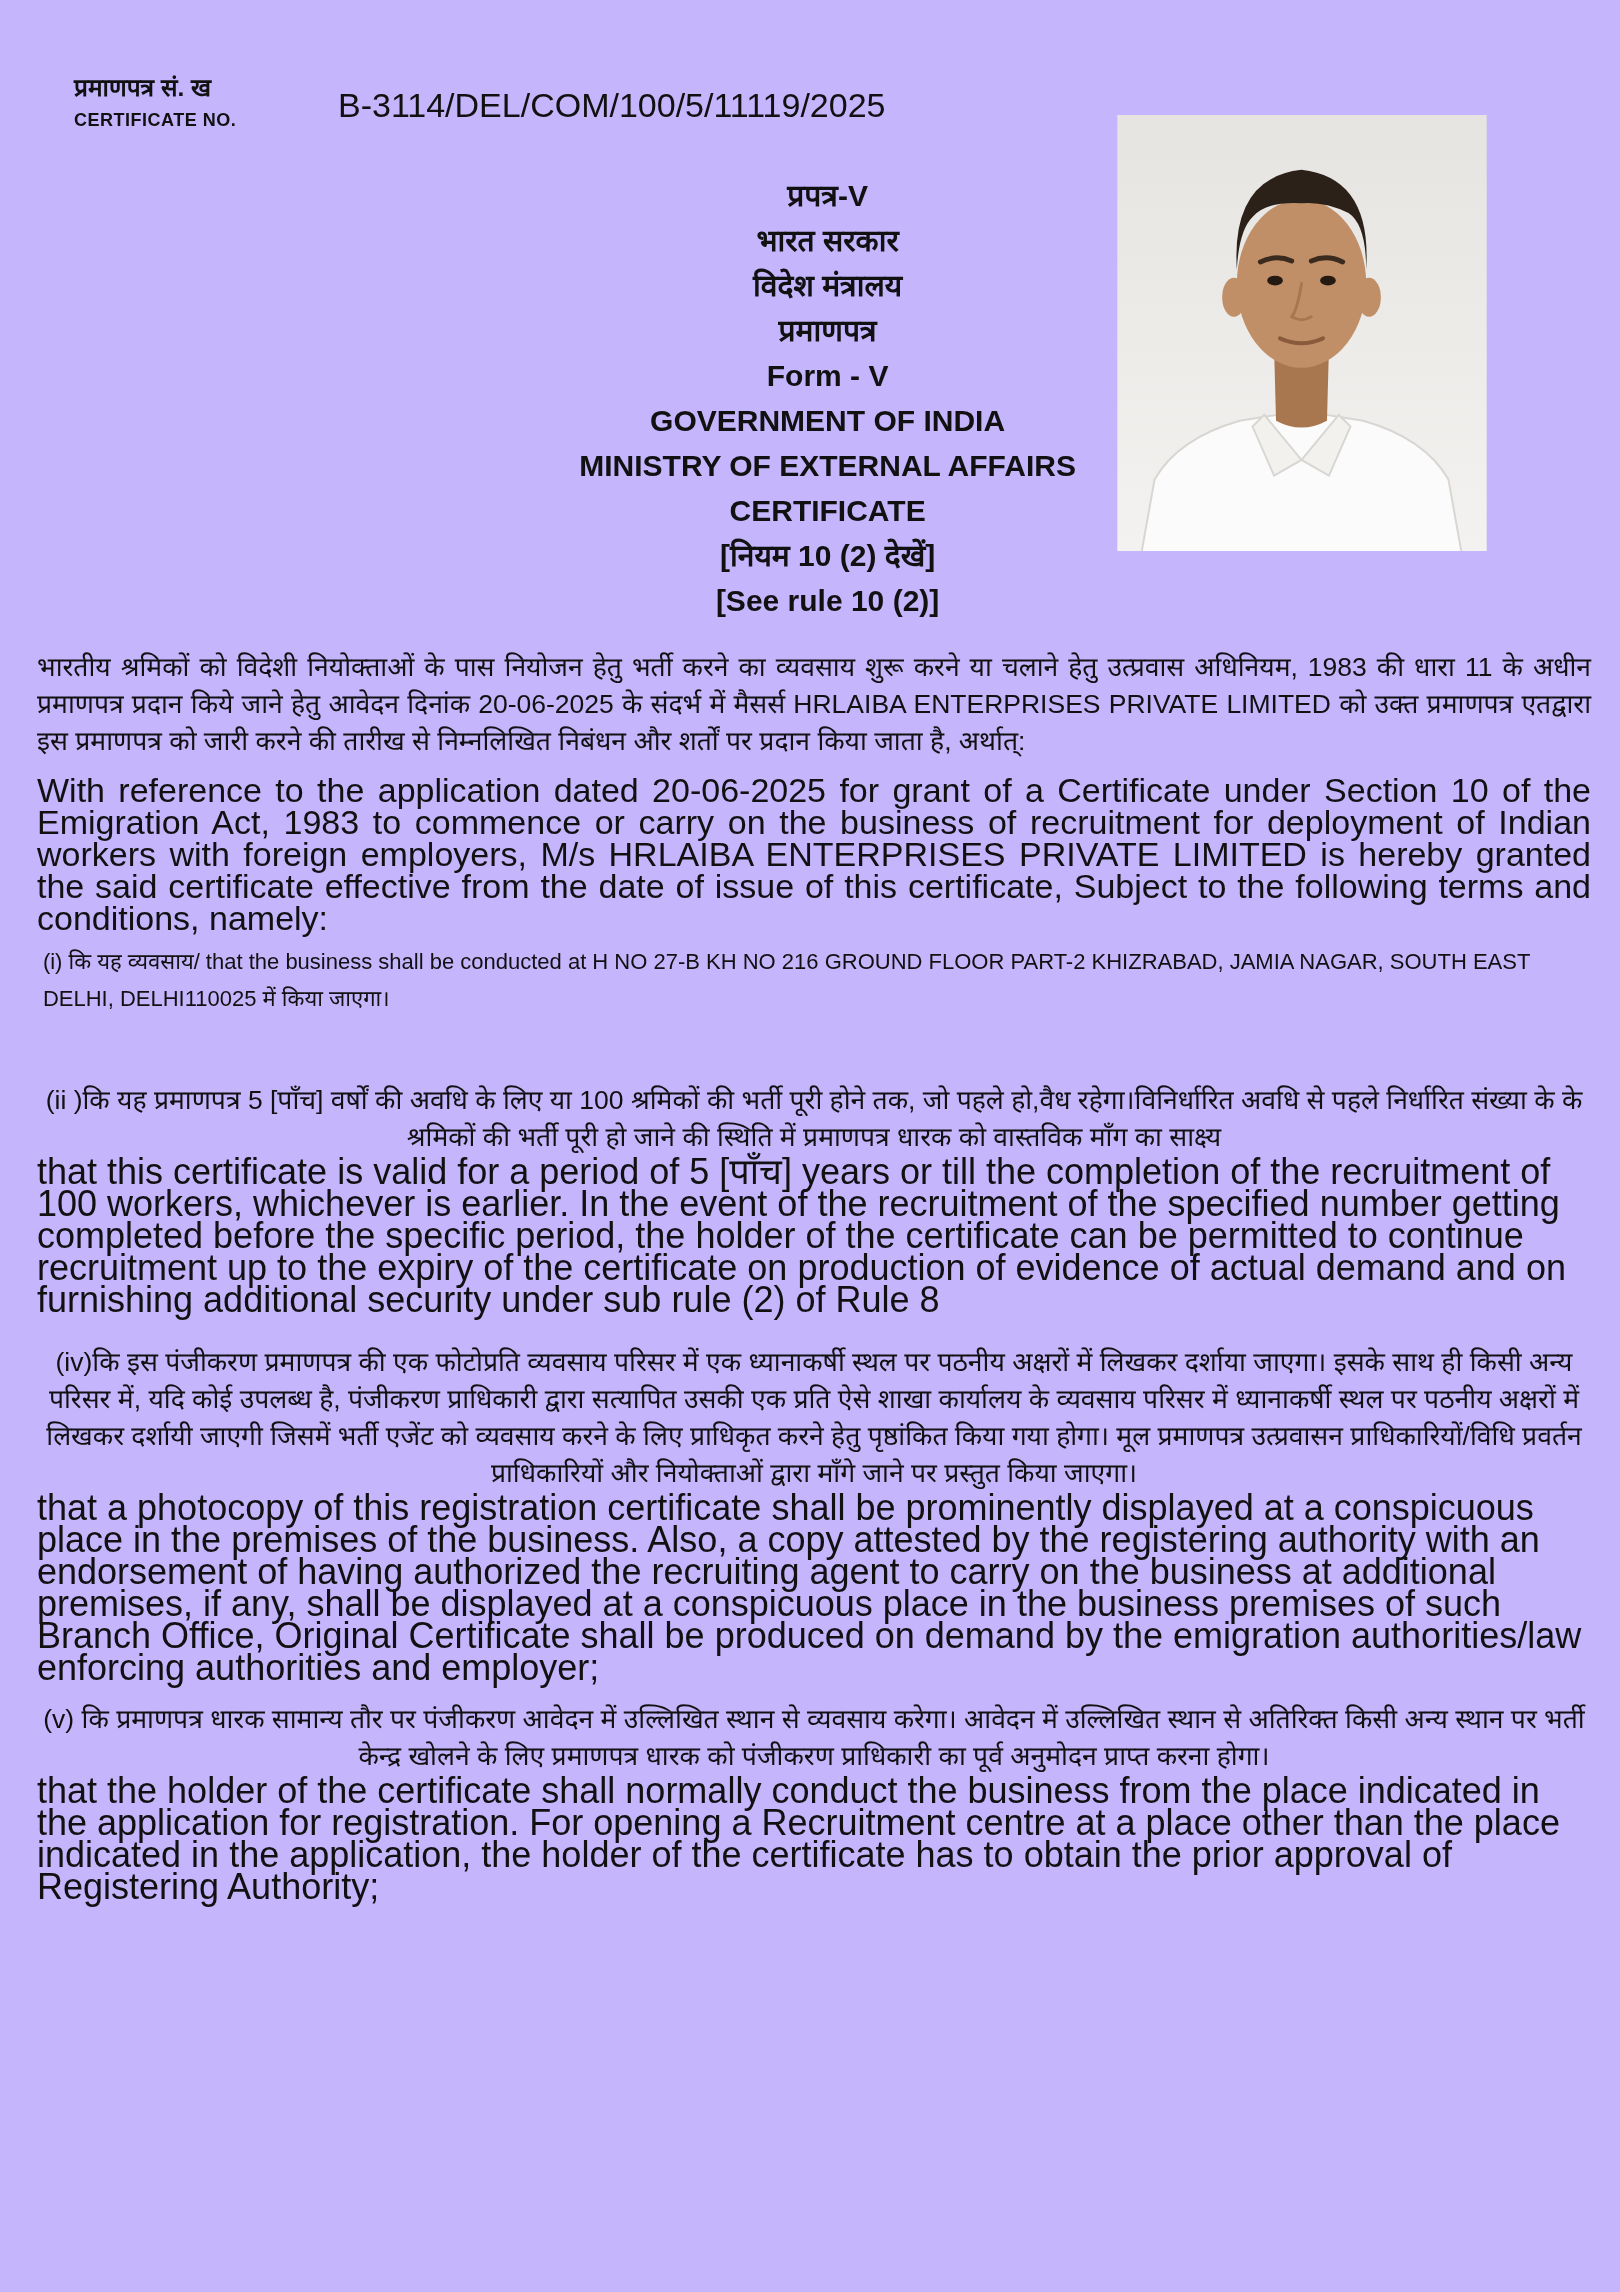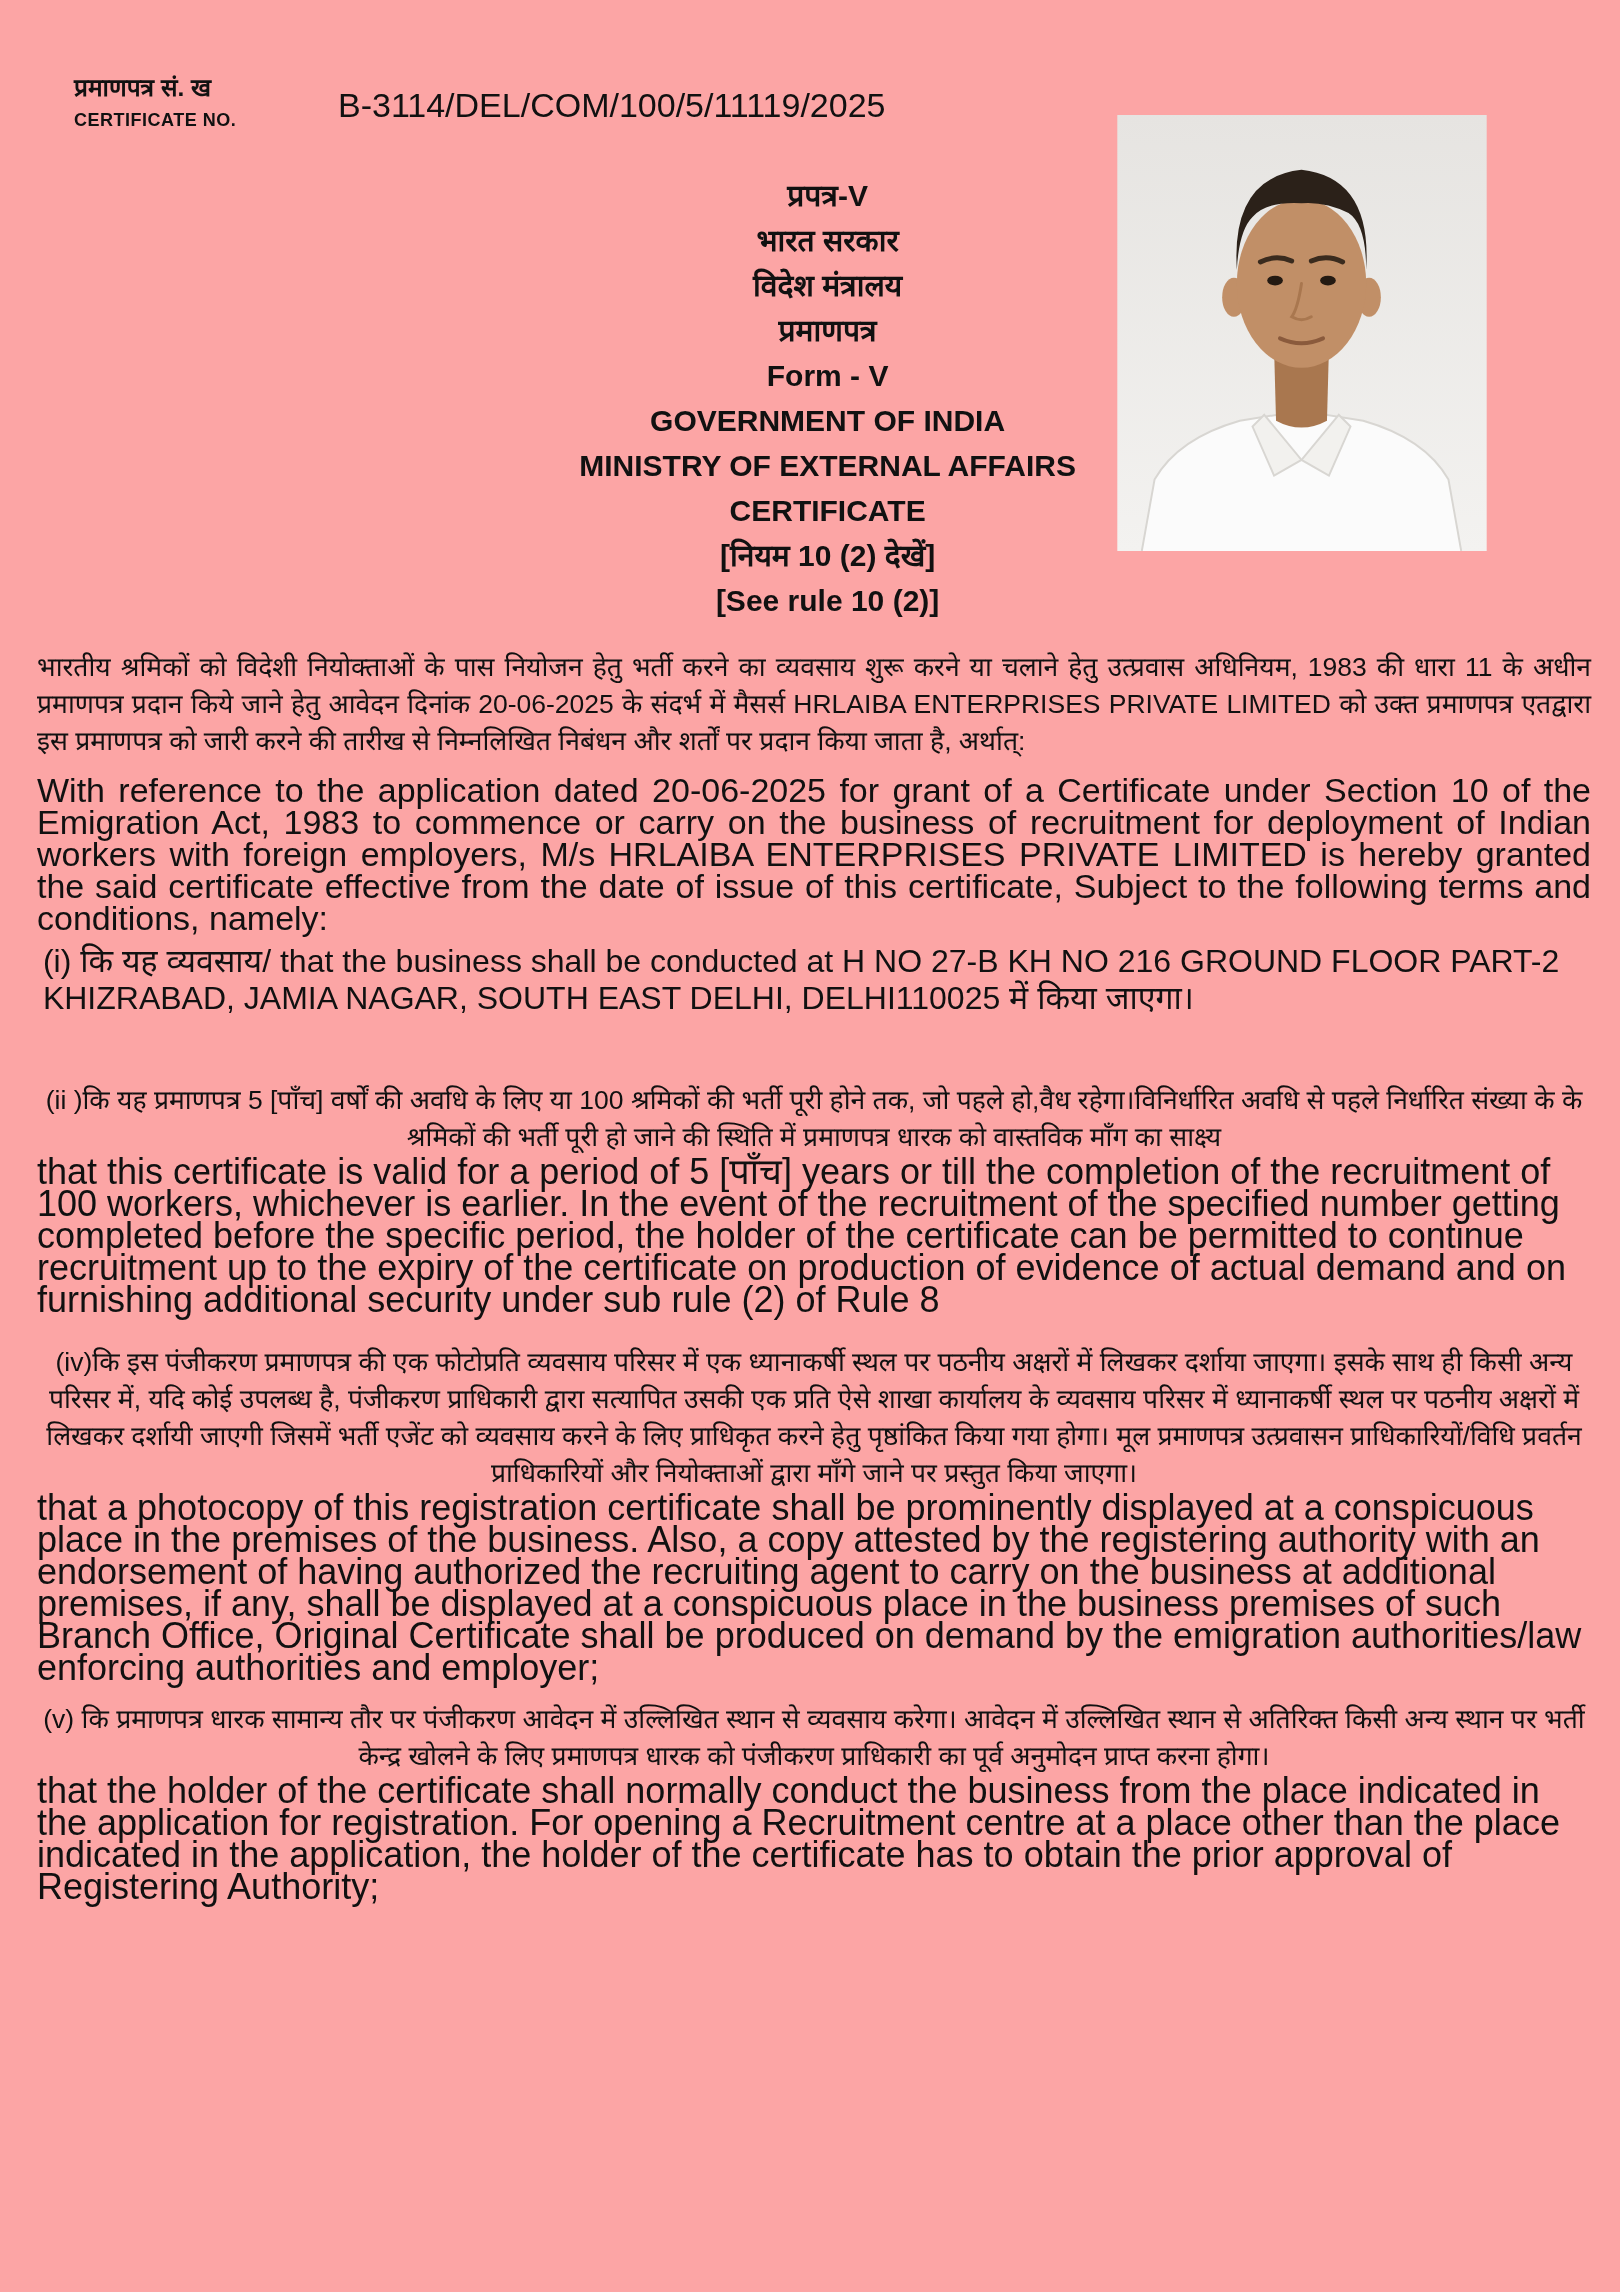"प्रमाणपत्र सं. ख" .page { background: #fca5a5 -> #c4b5fd }
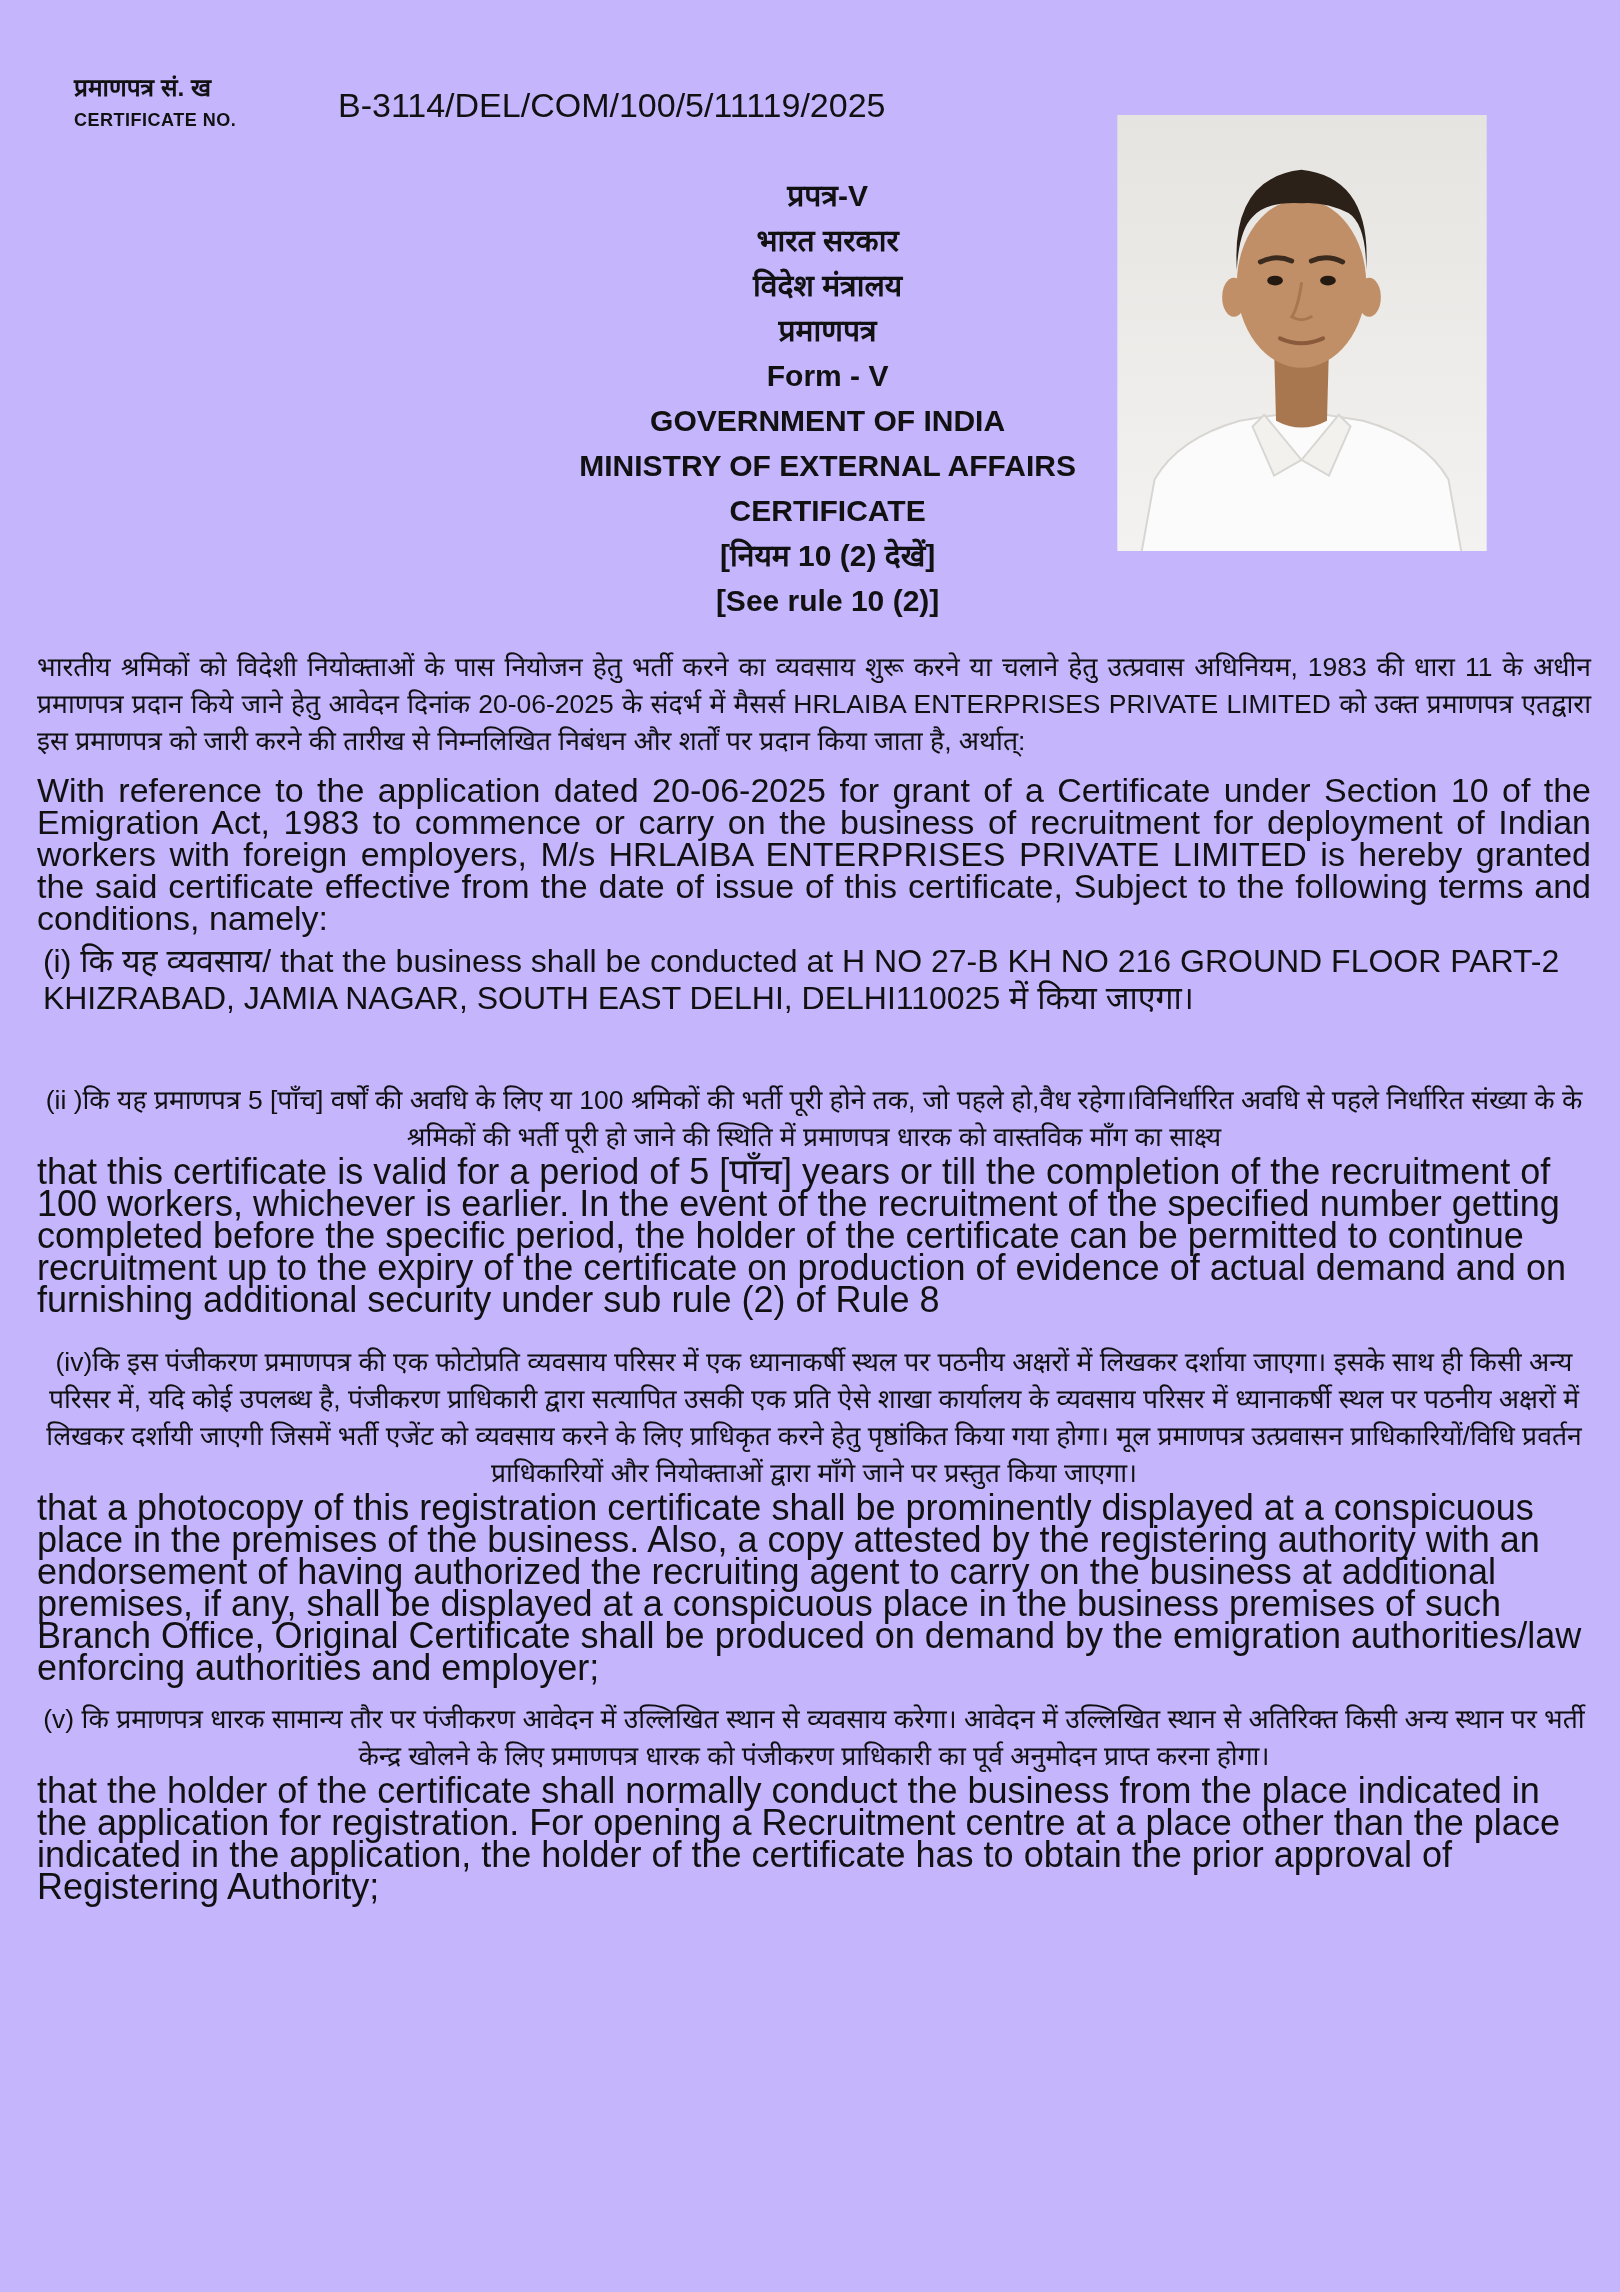"(i) कि यह व्यवसाय/ that" .cond-i { font-size: 32px -> 22px }
